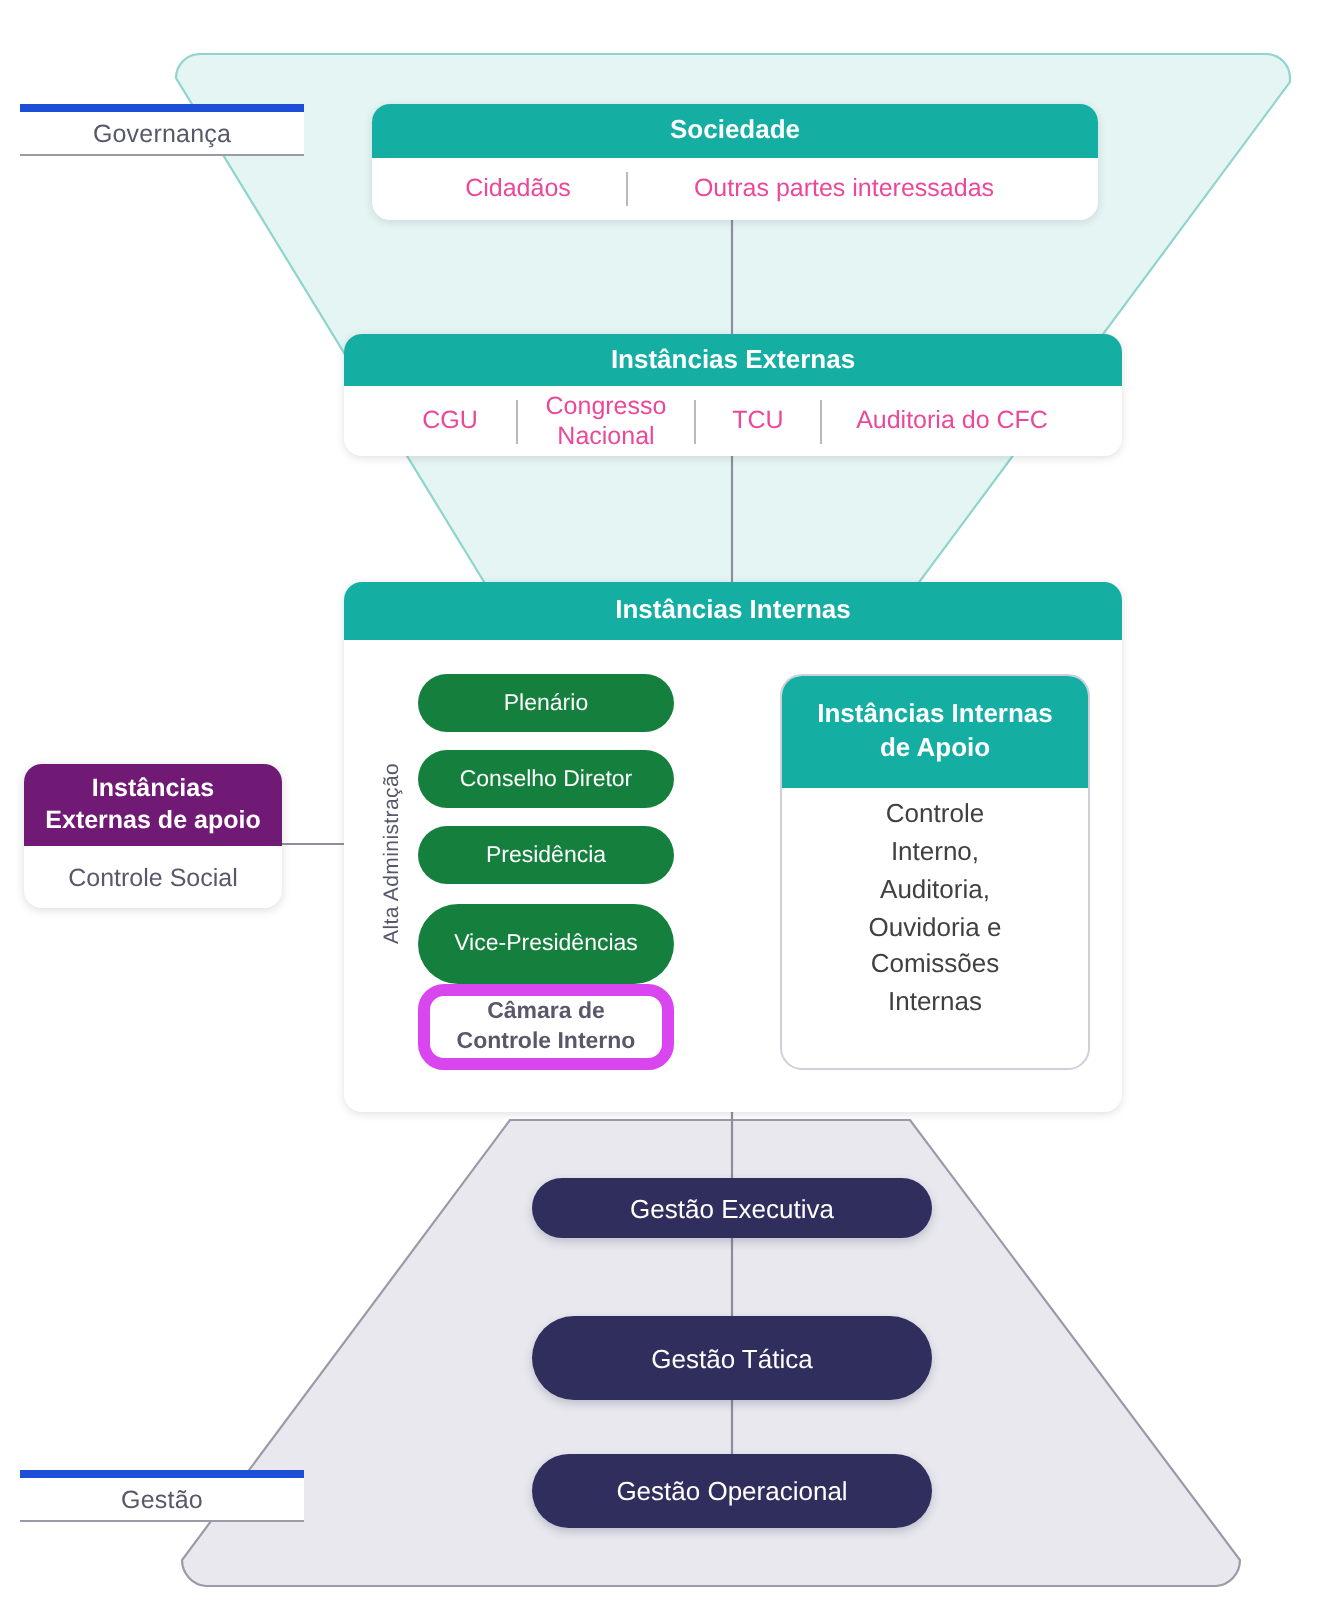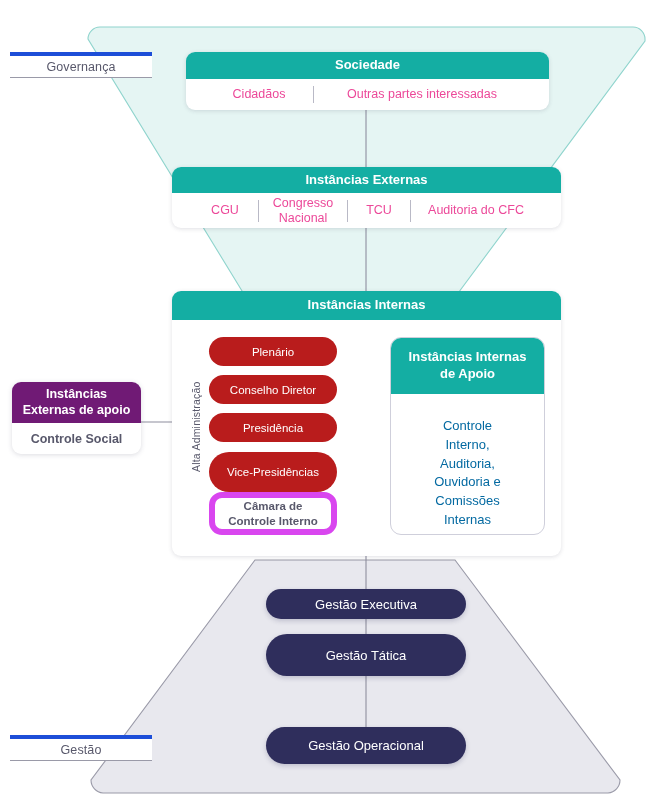"Plenário" .pill { background: #b91c1c -> #15803d }
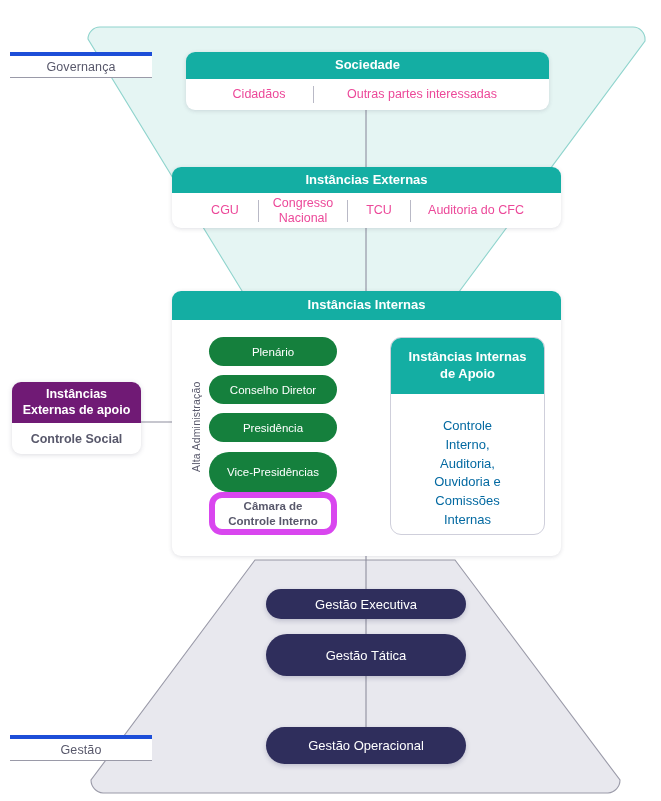"Controle" .support-body { align-items: flex-end -> flex-start; color: #0369a1 -> #404040 }
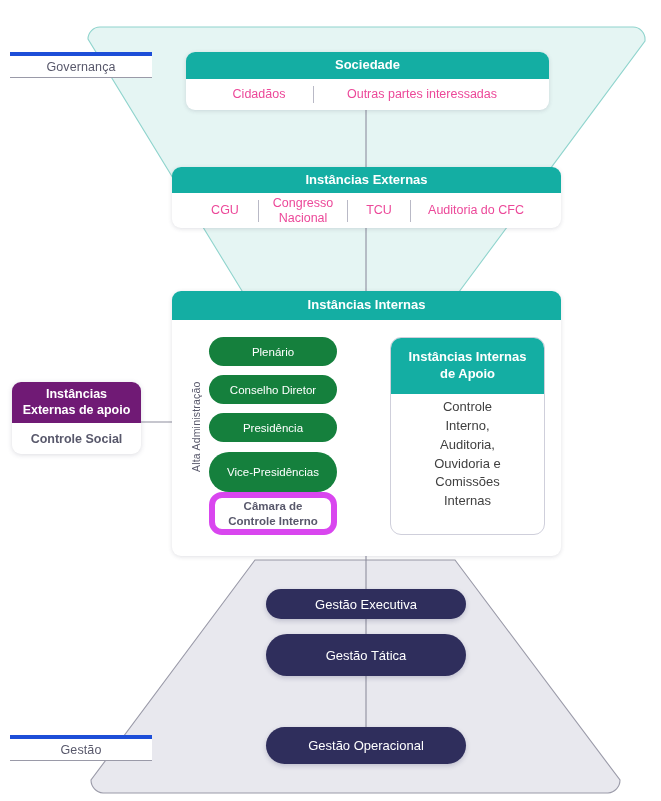"Controle Social" .left-body { font-weight: bold -> none }
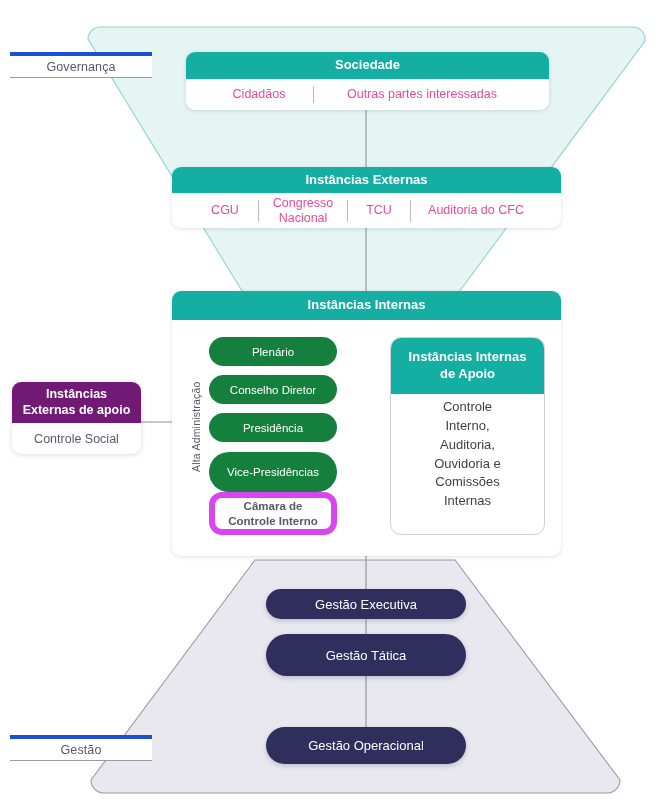"Gestão Tática" div.pill-navy { top: 634px -> 658px }
